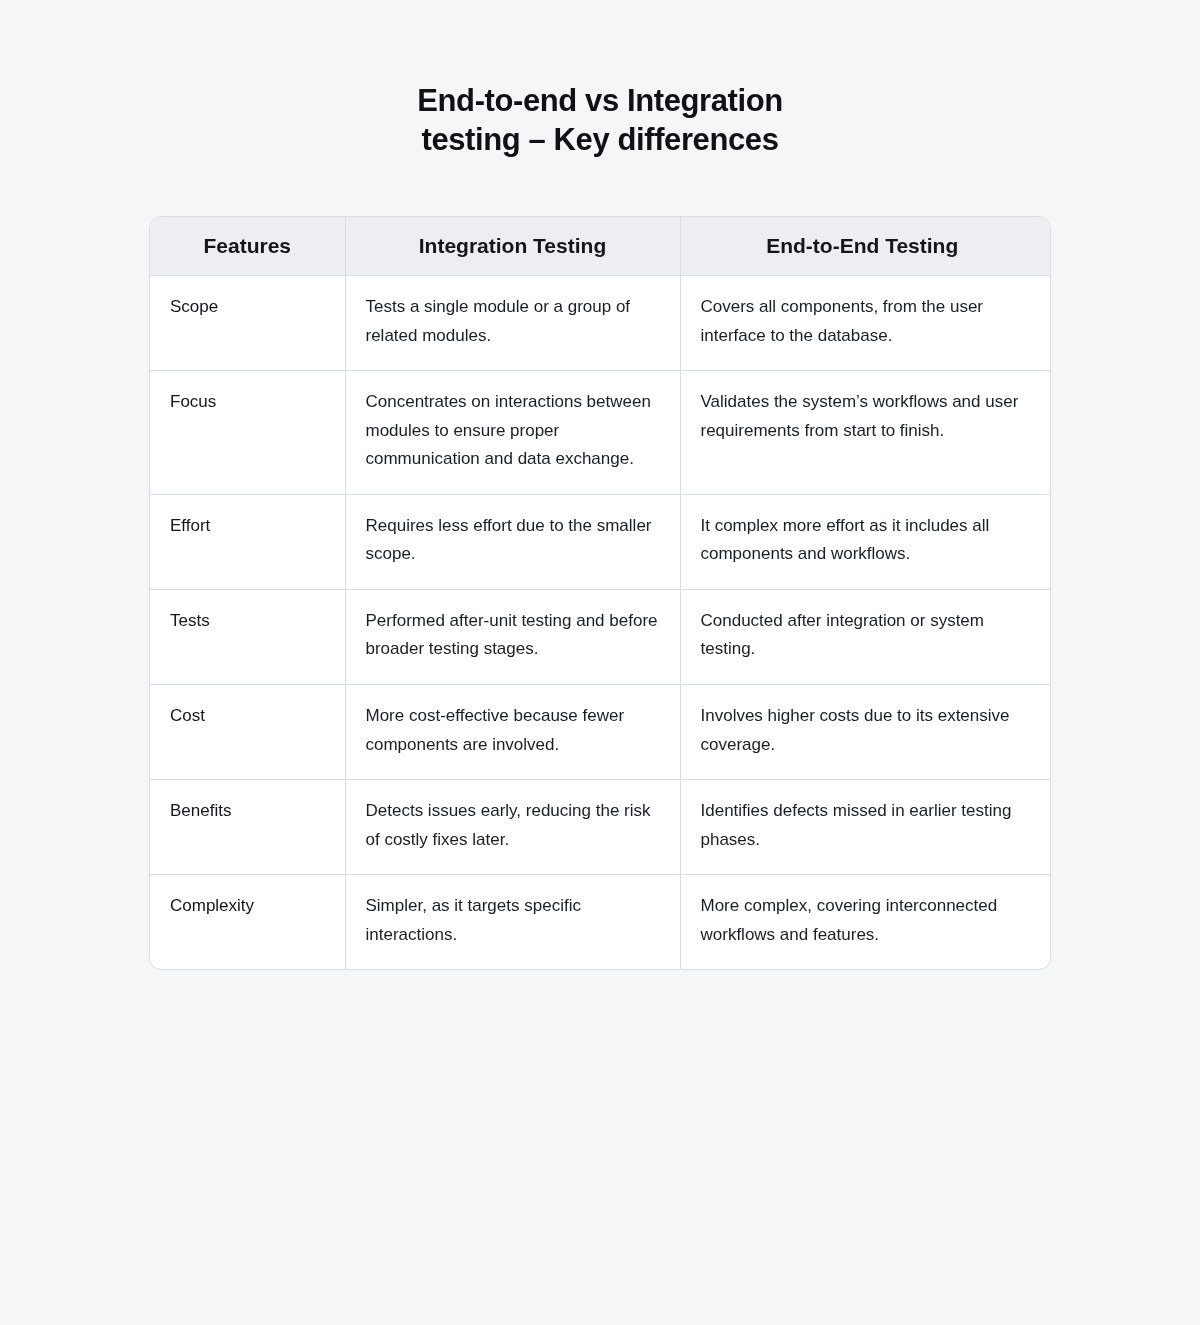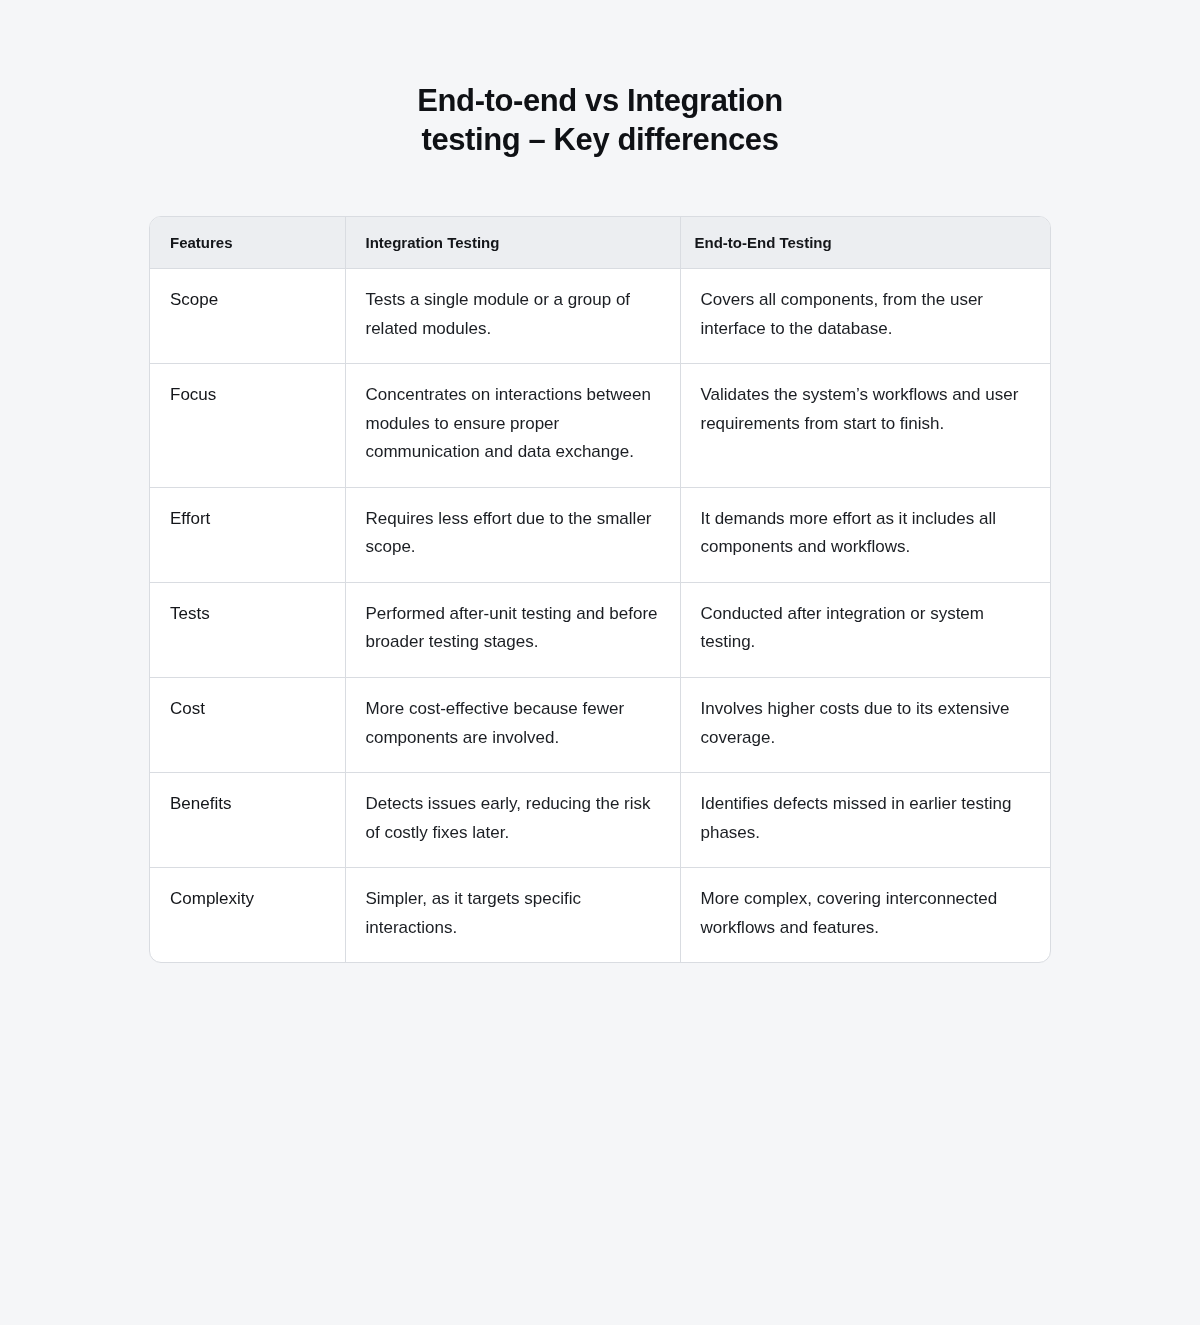"Features" thead th { font-size: 15px -> 21px; text-align: left -> center }
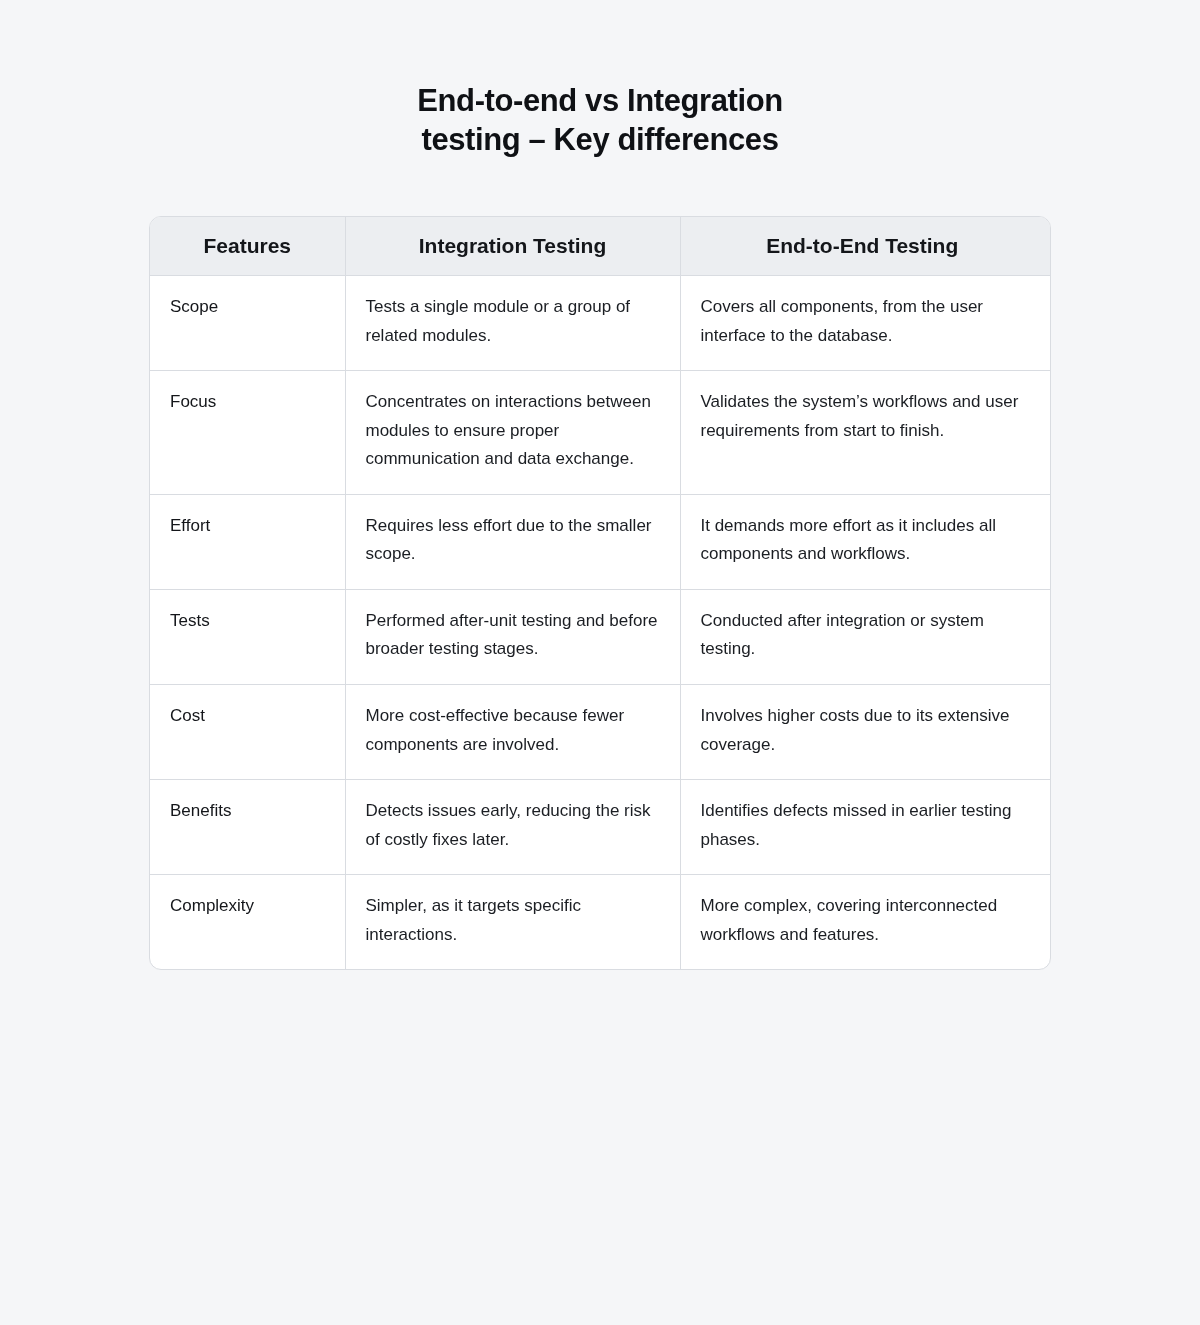"It demands more effort as" td { text: demands -> complex }
